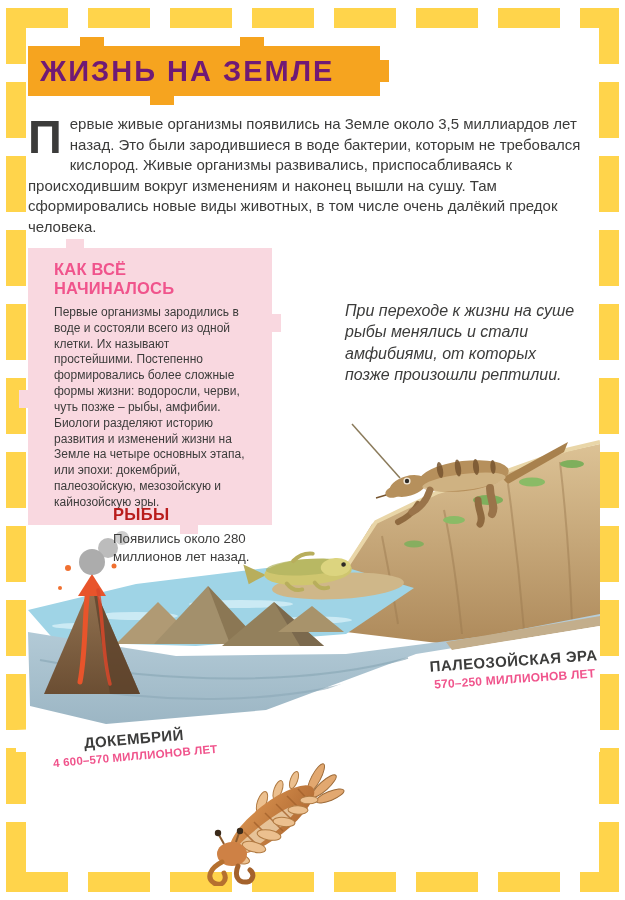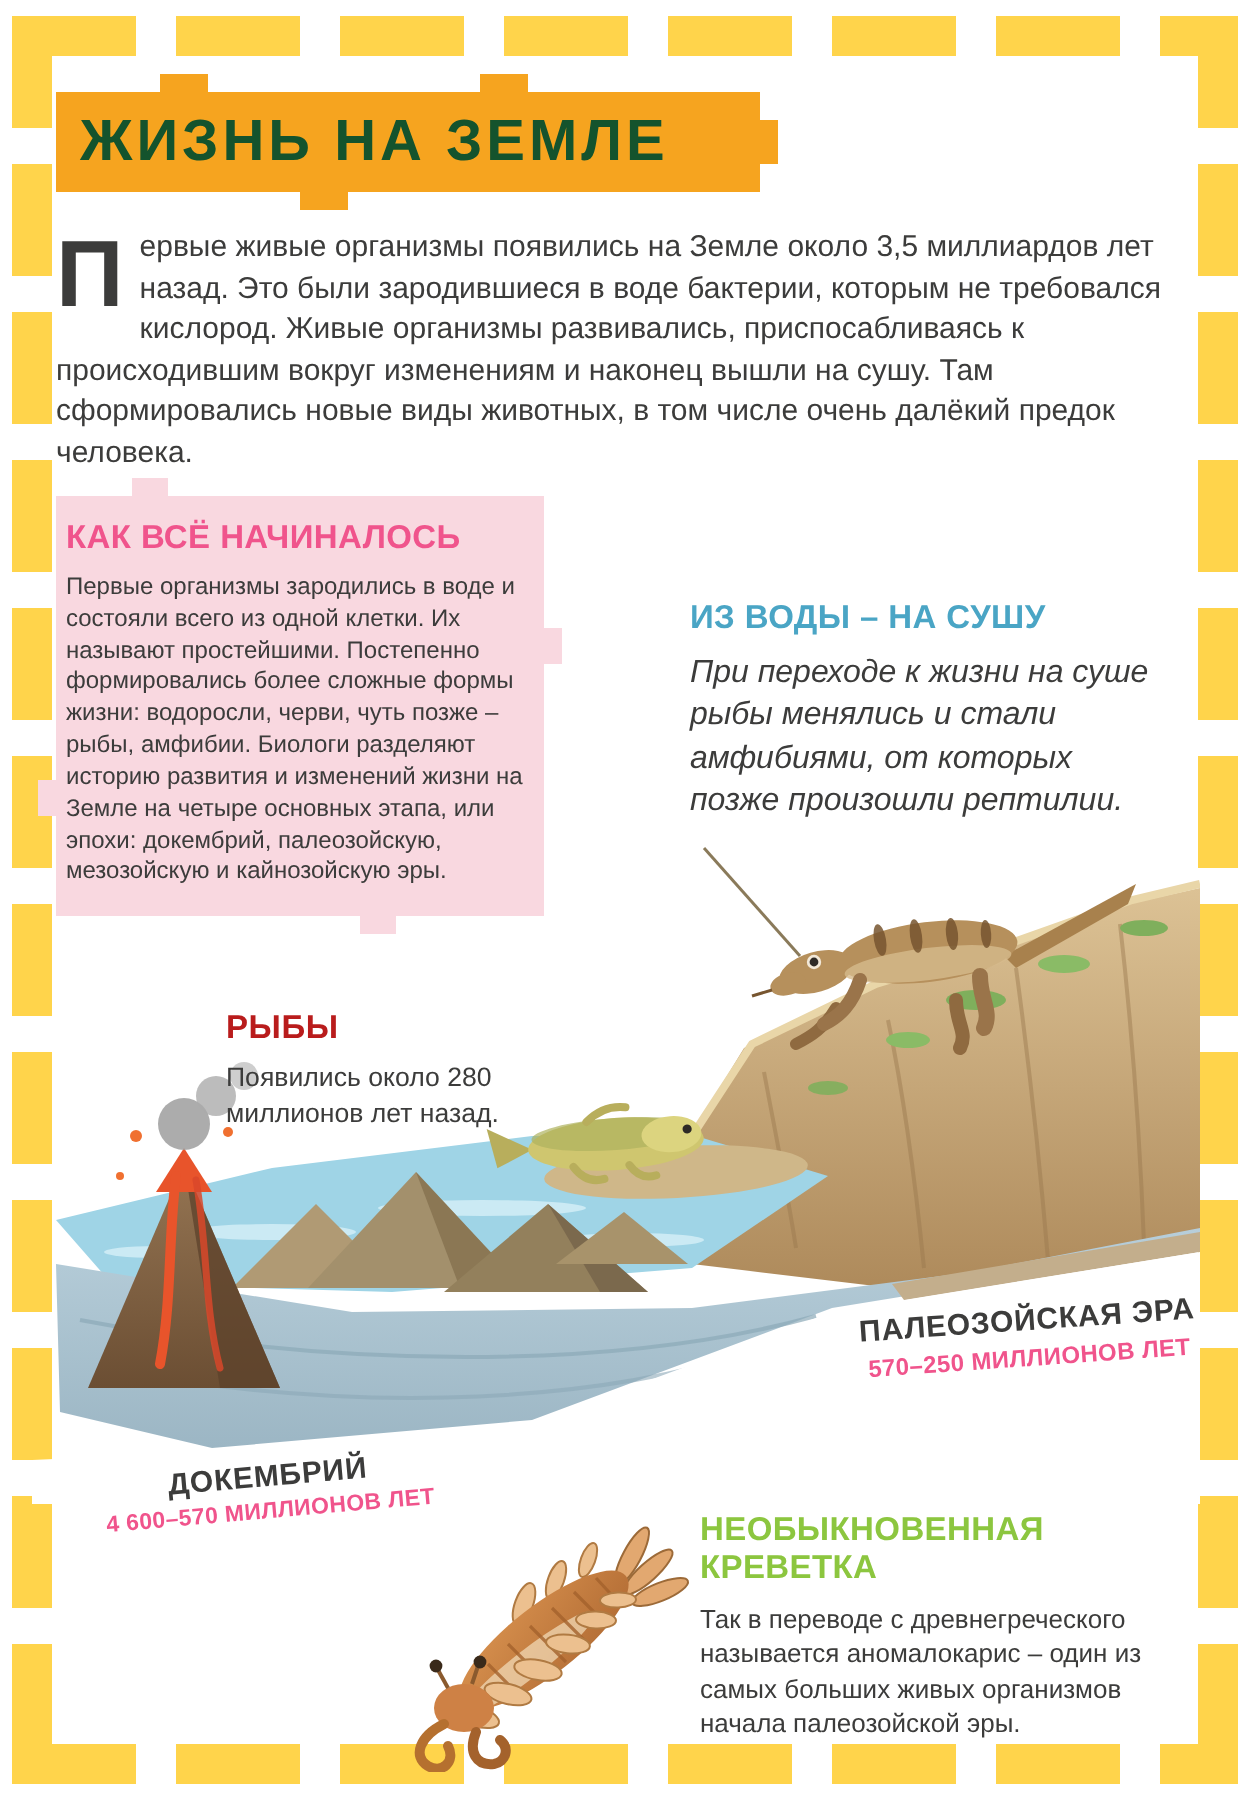"ЖИЗНЬ НА ЗЕМЛЕ" .banner-title { color: #14532d -> #701a75 }
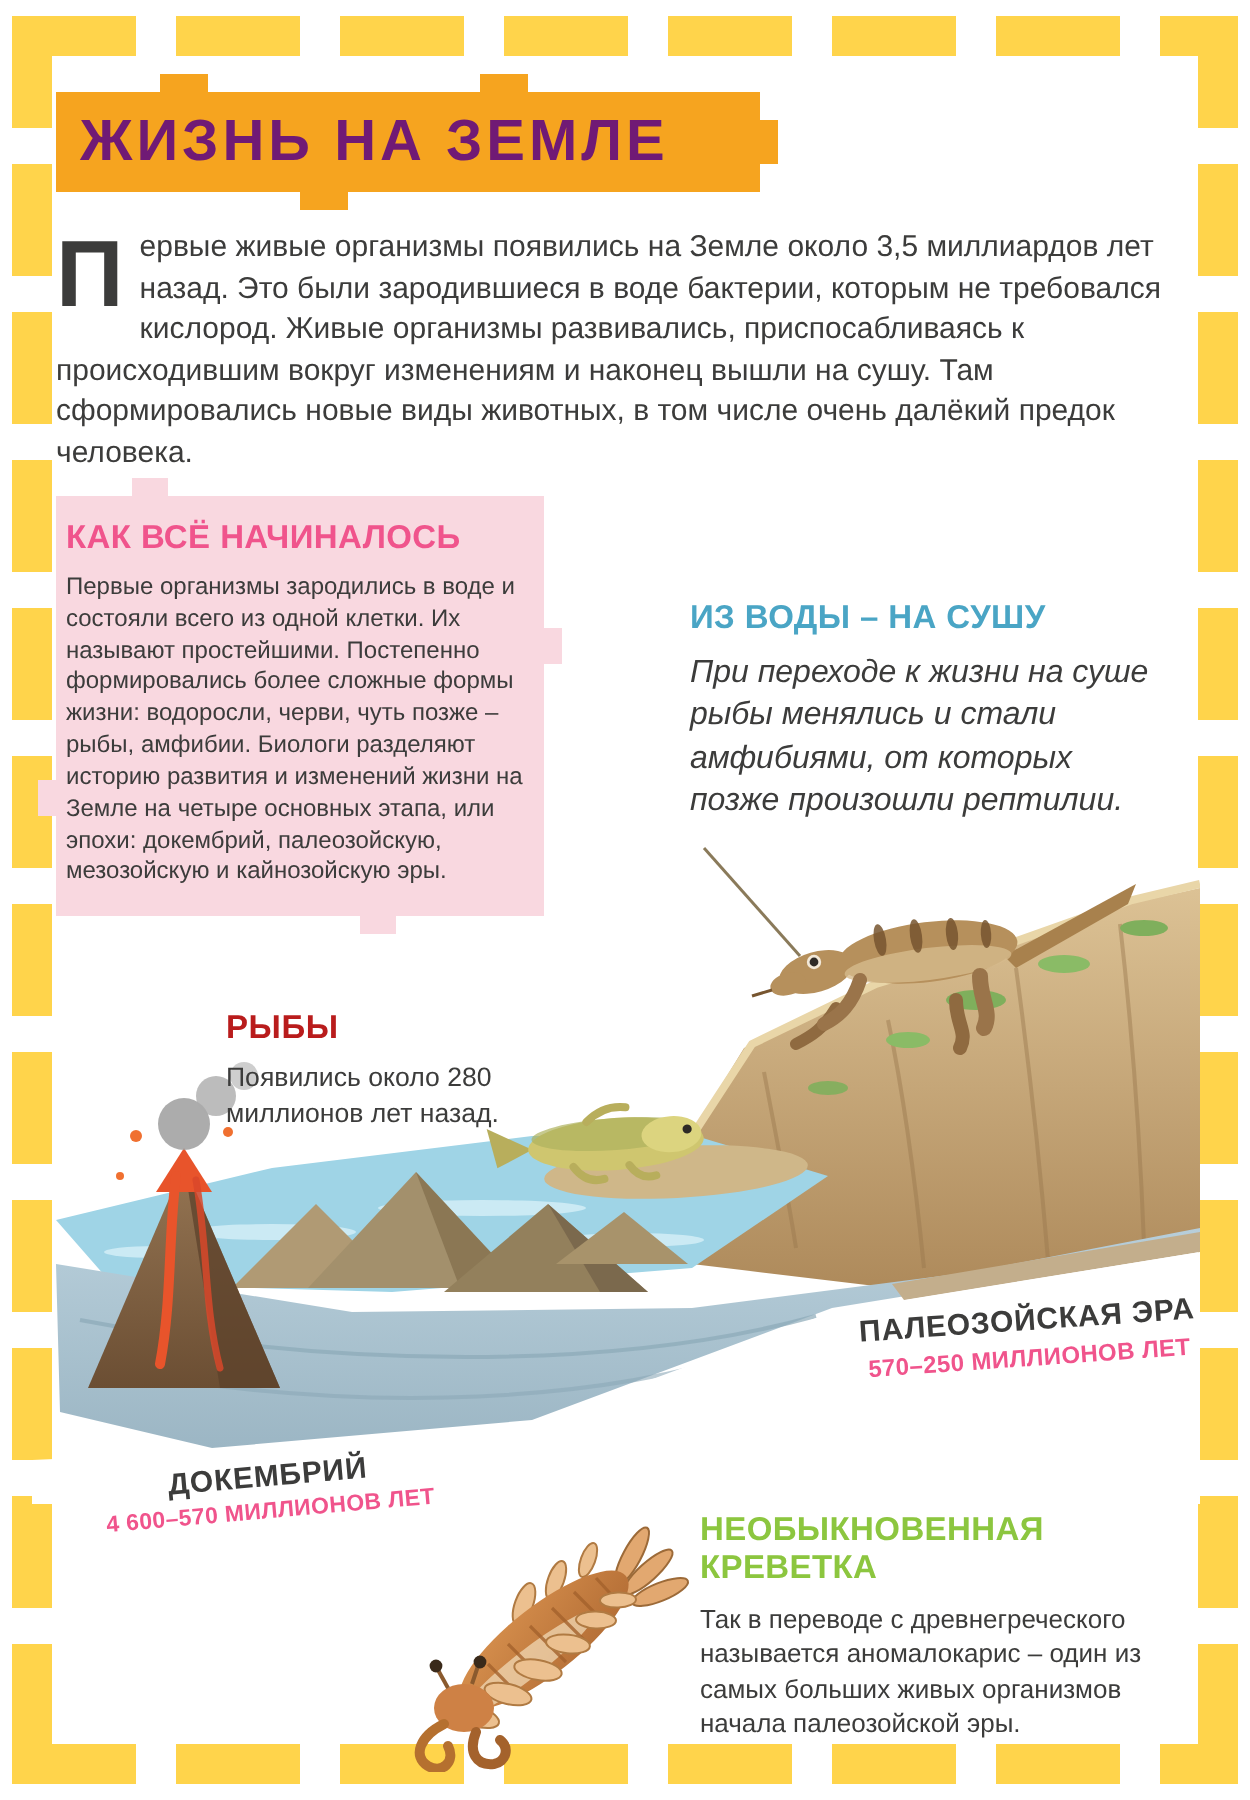"КАК ВСЁ НАЧИНАЛОСЬ" .beginnings { padding: 12px 5px 14px -> 12px 26px 14px }
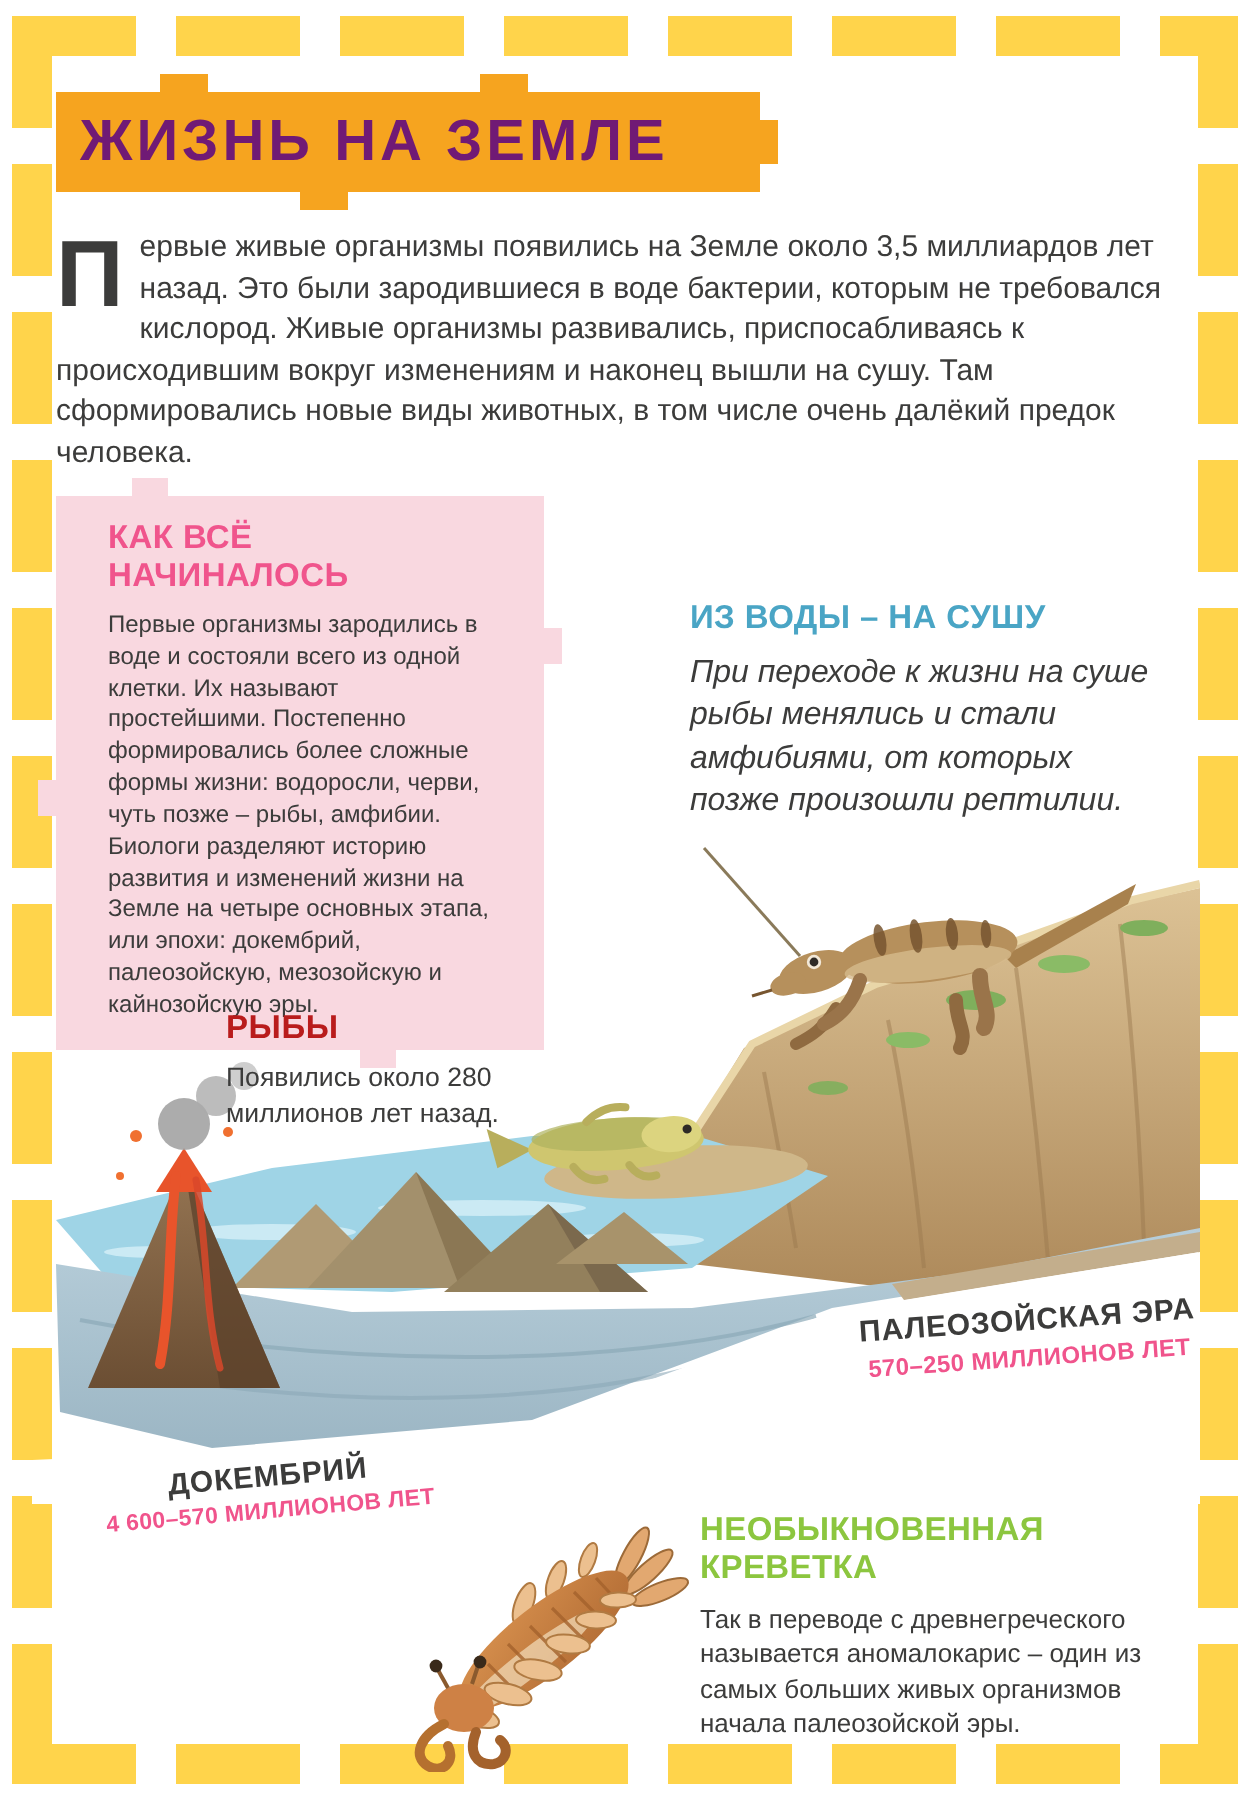"ИЗ ВОДЫ – НА СУШУ" div.water-land-title { html: <div>ИЗ ВОДЫ – НА СУШУ</div> -> none }
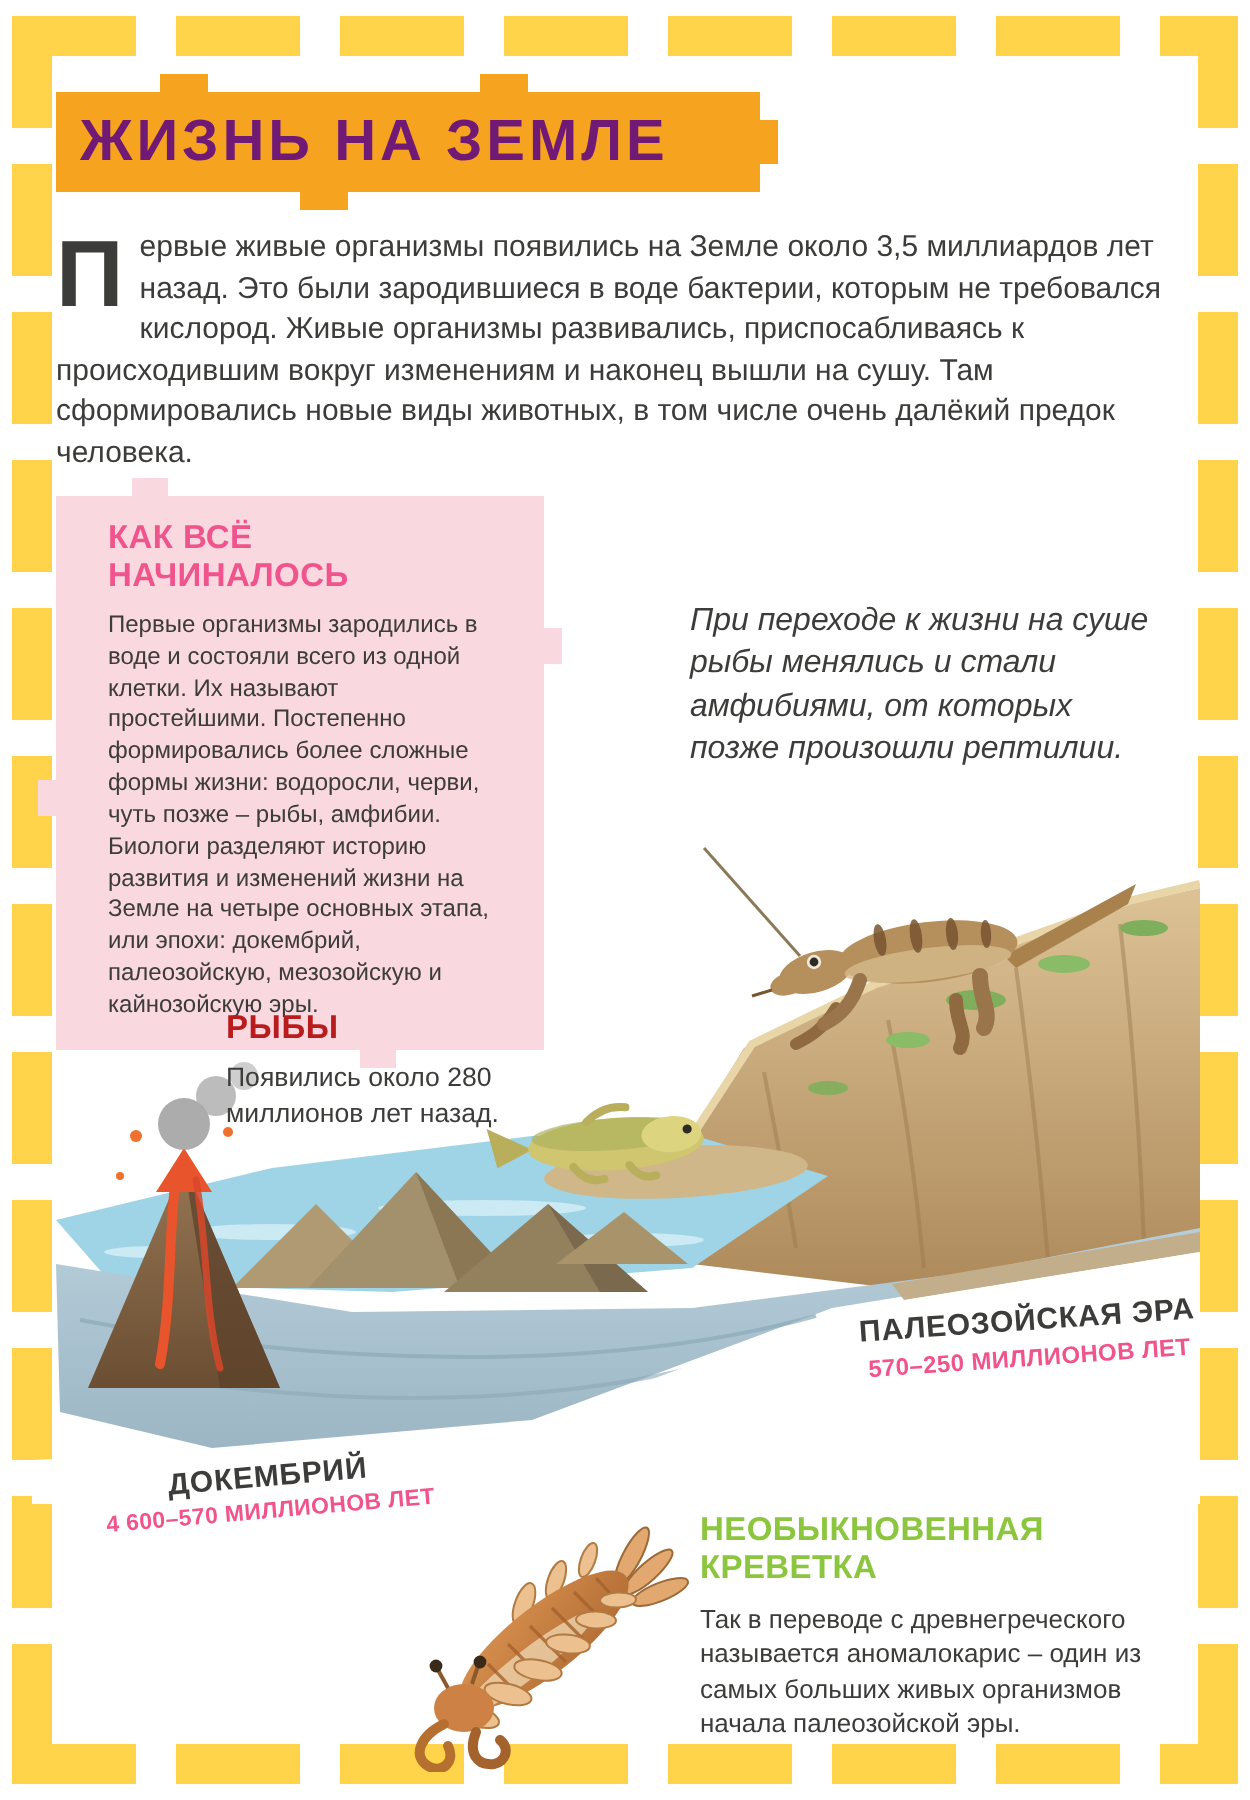"НЕОБЫКНОВЕННАЯ КРЕВЕТКА" div.shrimp { html: <div> <div>НЕОБЫКНОВЕННАЯ КРЕВЕТКА</div> <div>Так в переводе с древнегреческого называется аномалокарис – один из самых больших живых организмов начала палеозойской эры.</div> </div> -> none }
